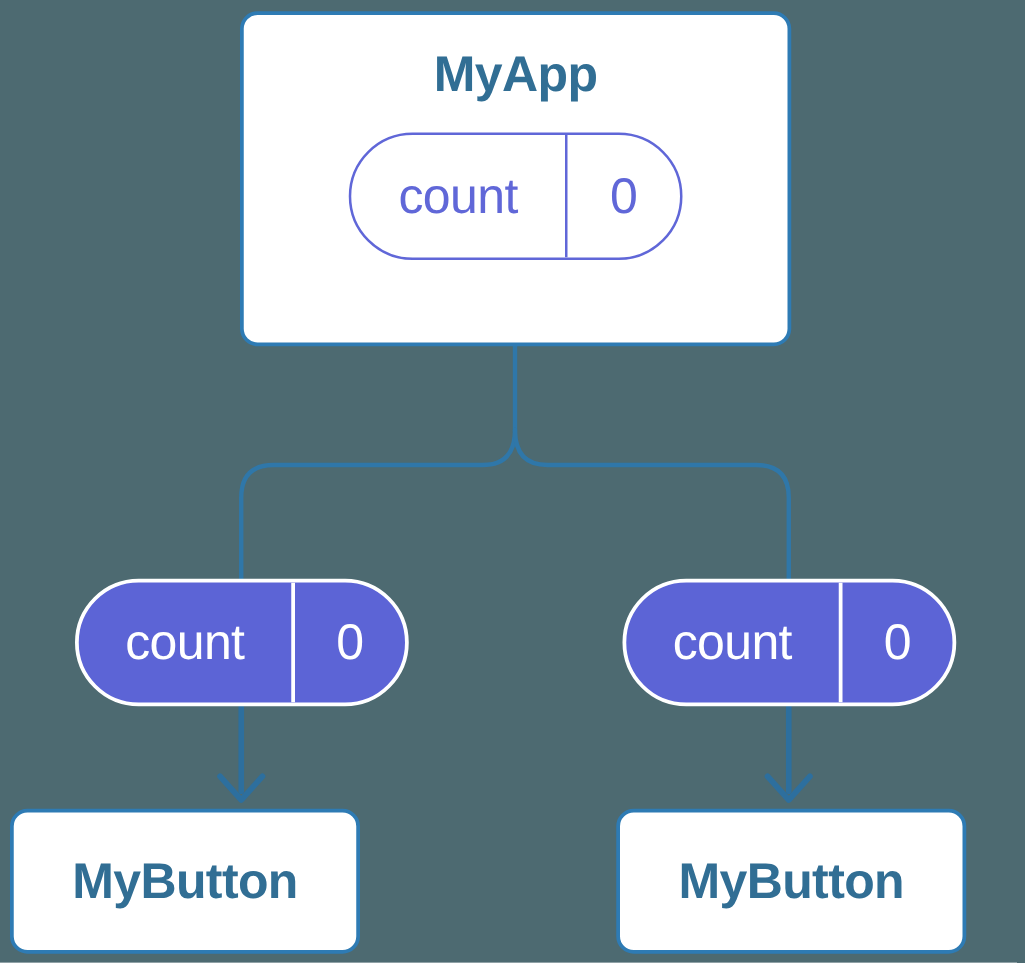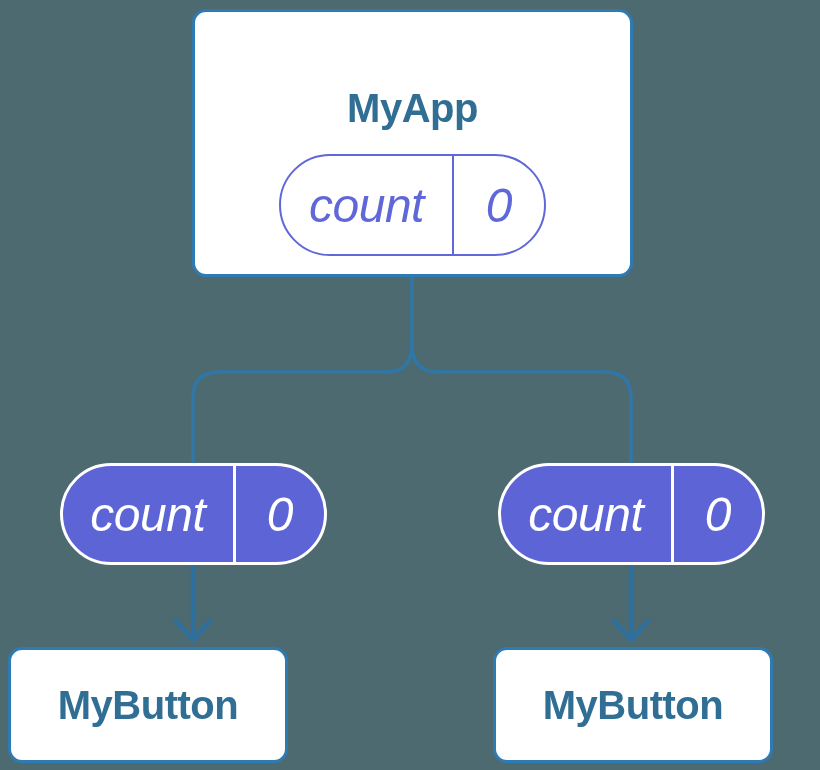"MyApp" .root-box .title { margin-top: 68px -> 20px }
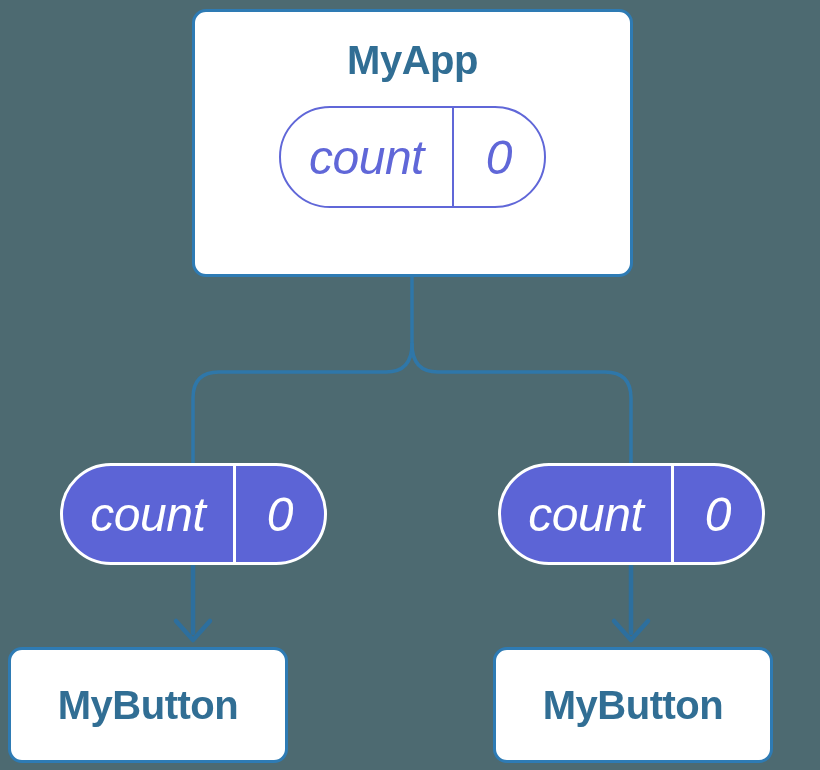"count" .pill .seg { font-size: 48px -> 40px; font-style: italic -> none }
